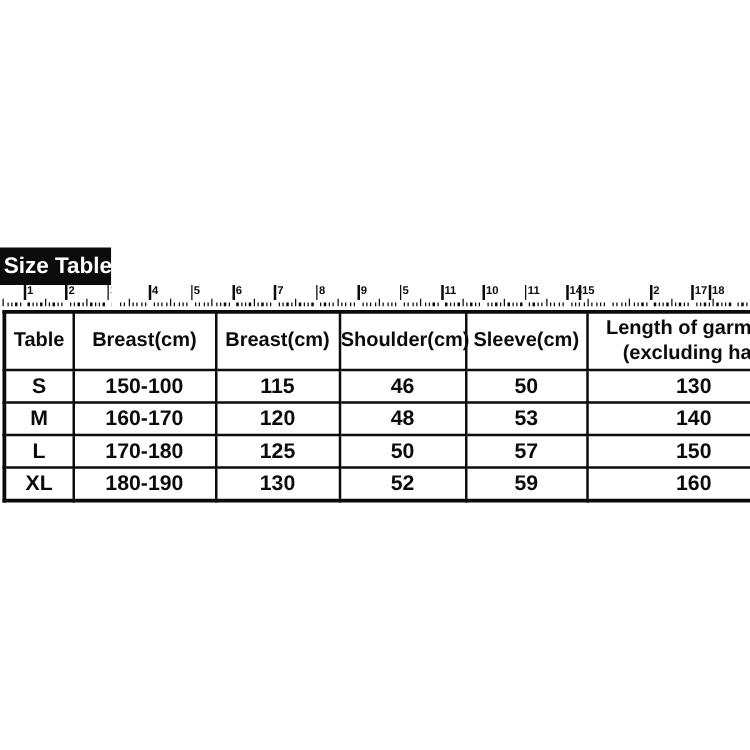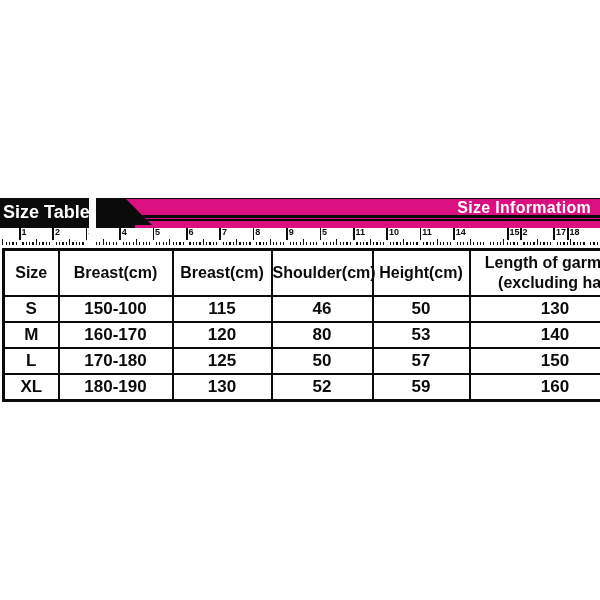"Size Informatiom" div.right-piece { html: <div> <div> <span>Size Informatiom</span> <div></div> <div></div> </div> <div></div> <div></div> </div> -> none }
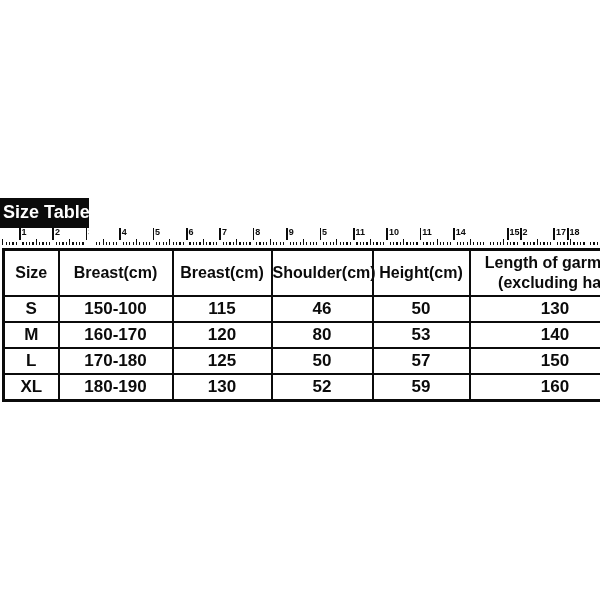"15" div.tick { left: 507px -> 463px }
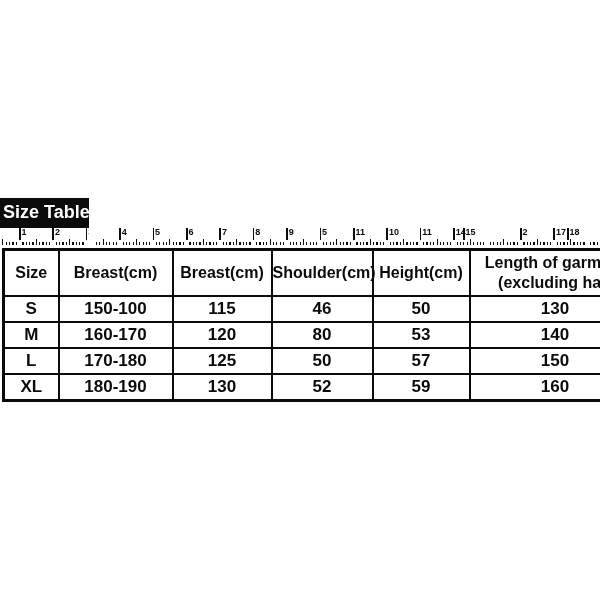"Size" td { text: Size -> Table }
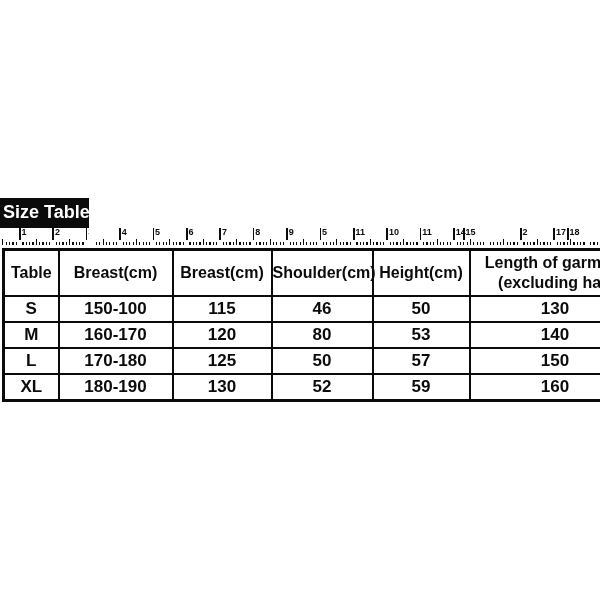"Height(cm)" td { text: Height -> Sleeve }
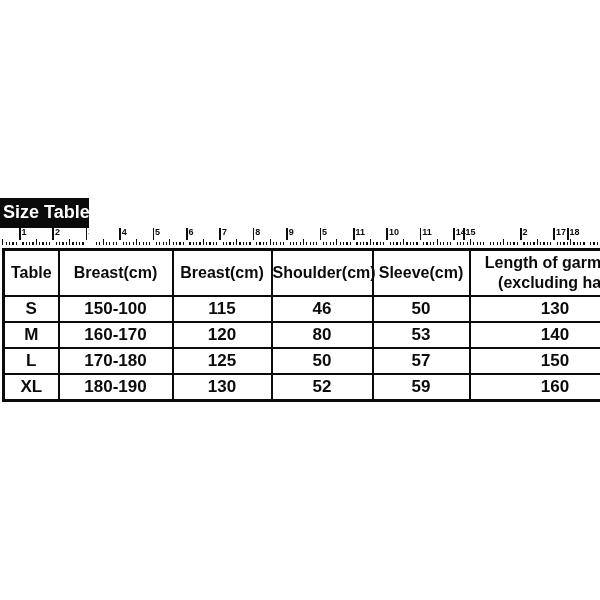"80" td { text: 80 -> 48 }
